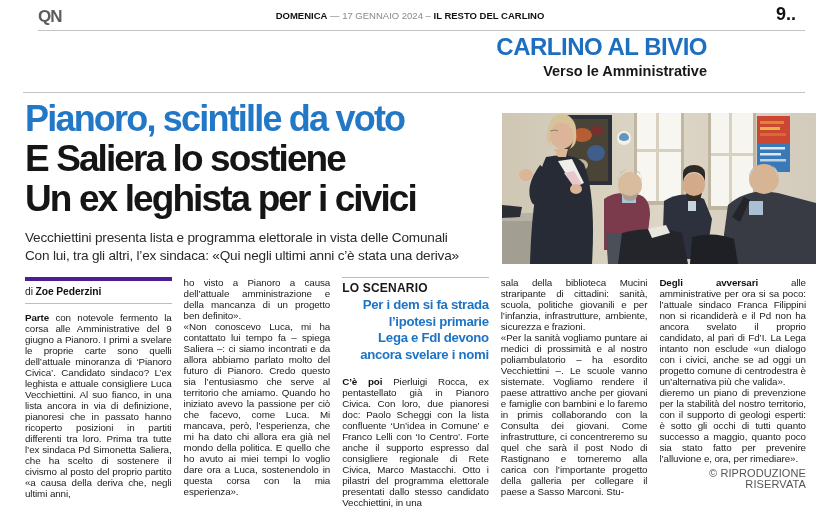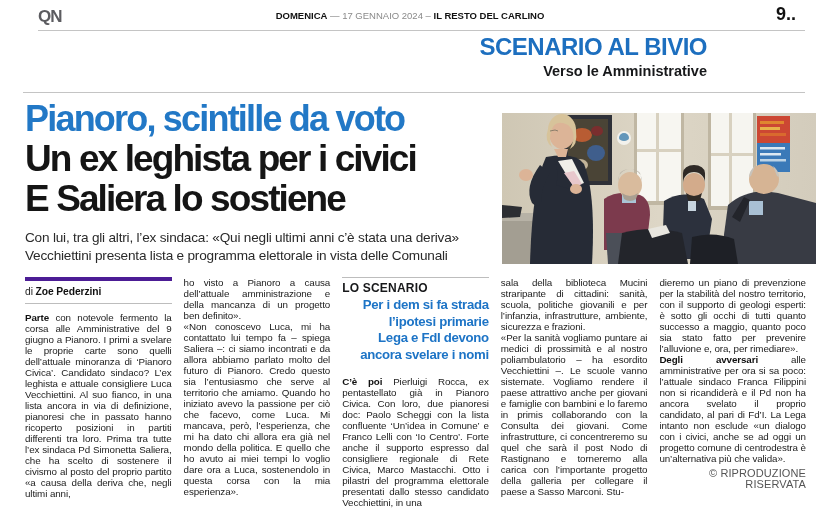"SCENARIO AL BIVIO" div.kicker { text: SCENARIO -> CARLINO }
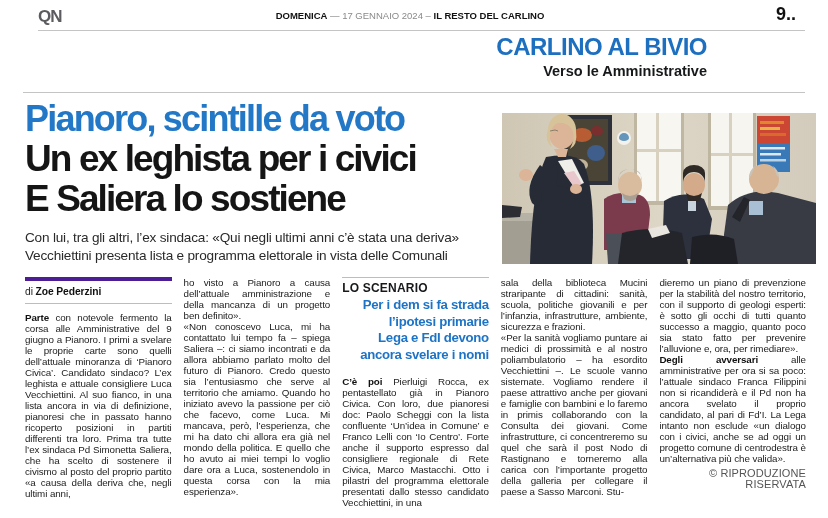"Un ex leghista per i" div.hl-black { order: before "E Saliera lo sostiene" -> after "E Saliera lo sostiene" }
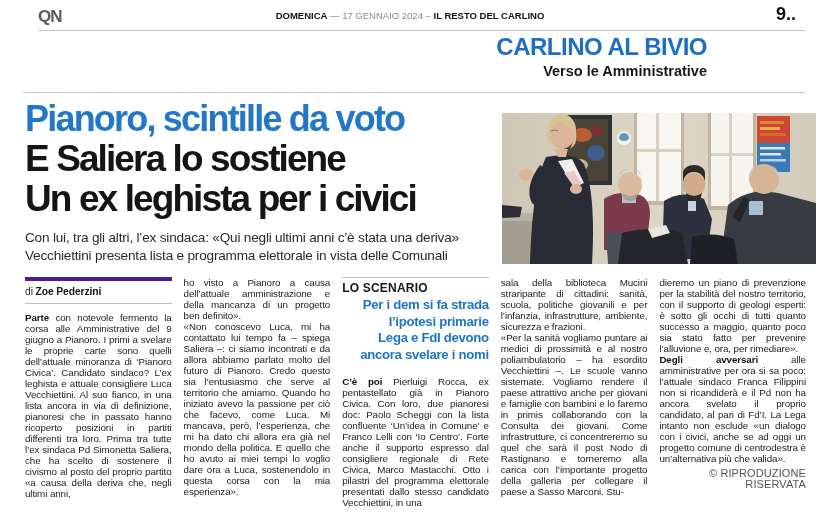"Con lui, tra gli altri," div { order: before "Vecchiettini presenta lista e programma" -> after "Vecchiettini presenta lista e programma" }
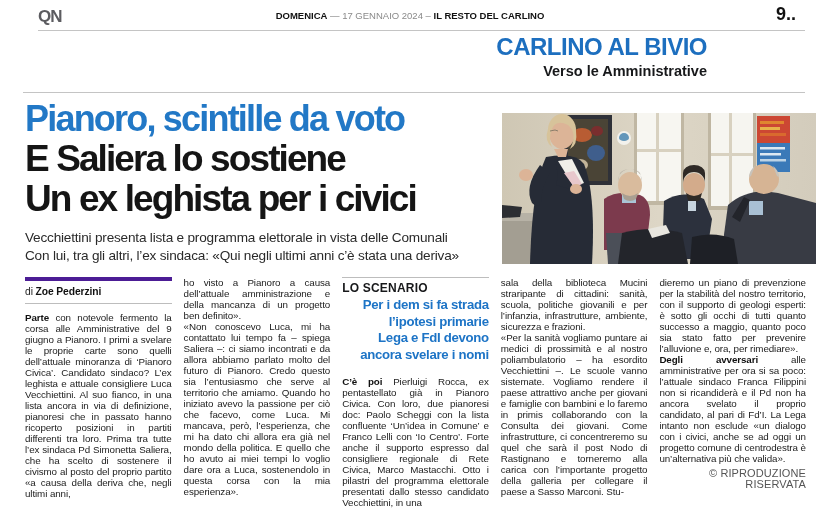"dieremo un piano di prevenzione" p { order: before "Degli avversari alle amministrative per" -> after "Degli avversari alle amministrative per" }
